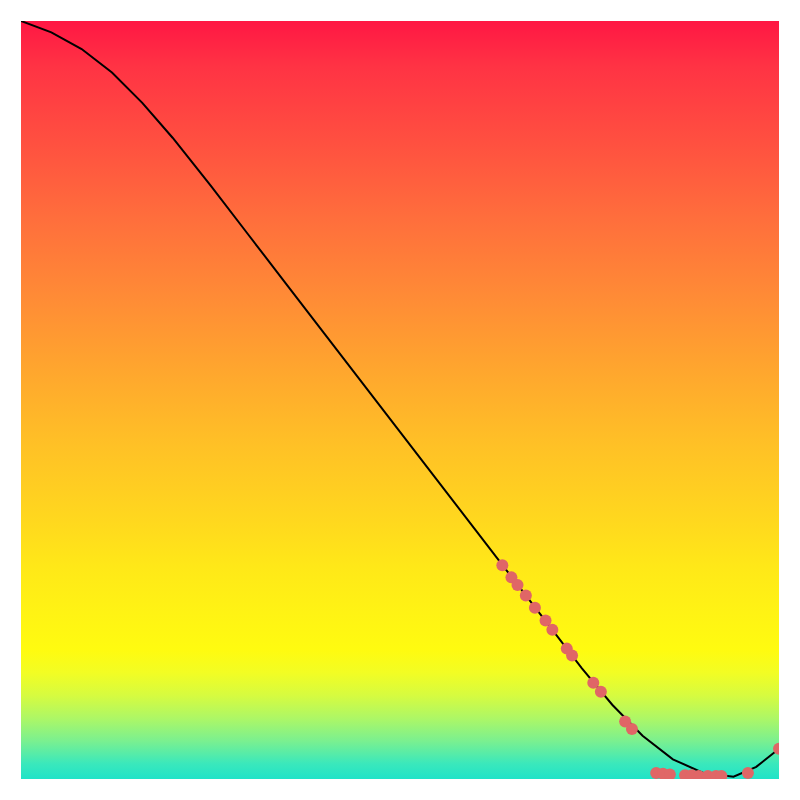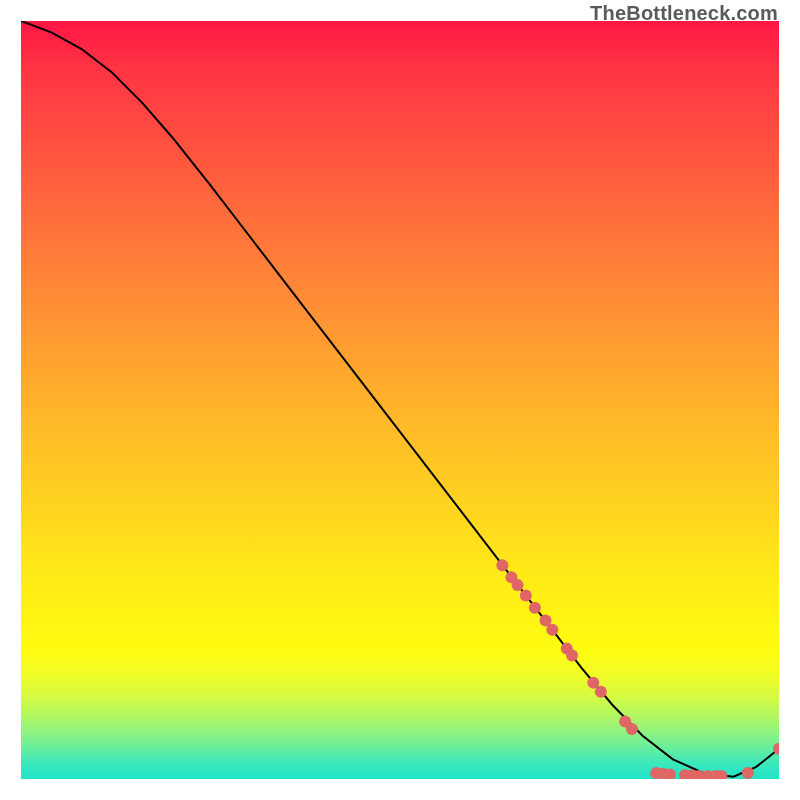"TheBottleneck.com" div.watermark { html: <div>TheBottleneck.com</div> -> none }
